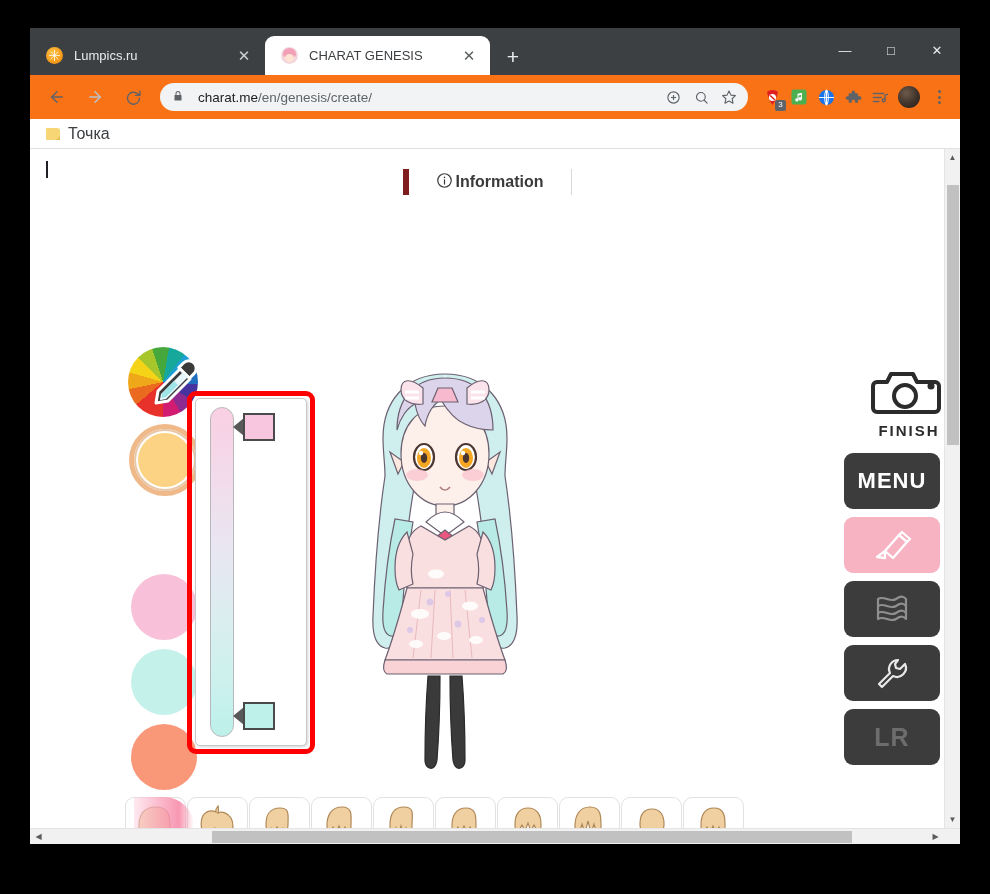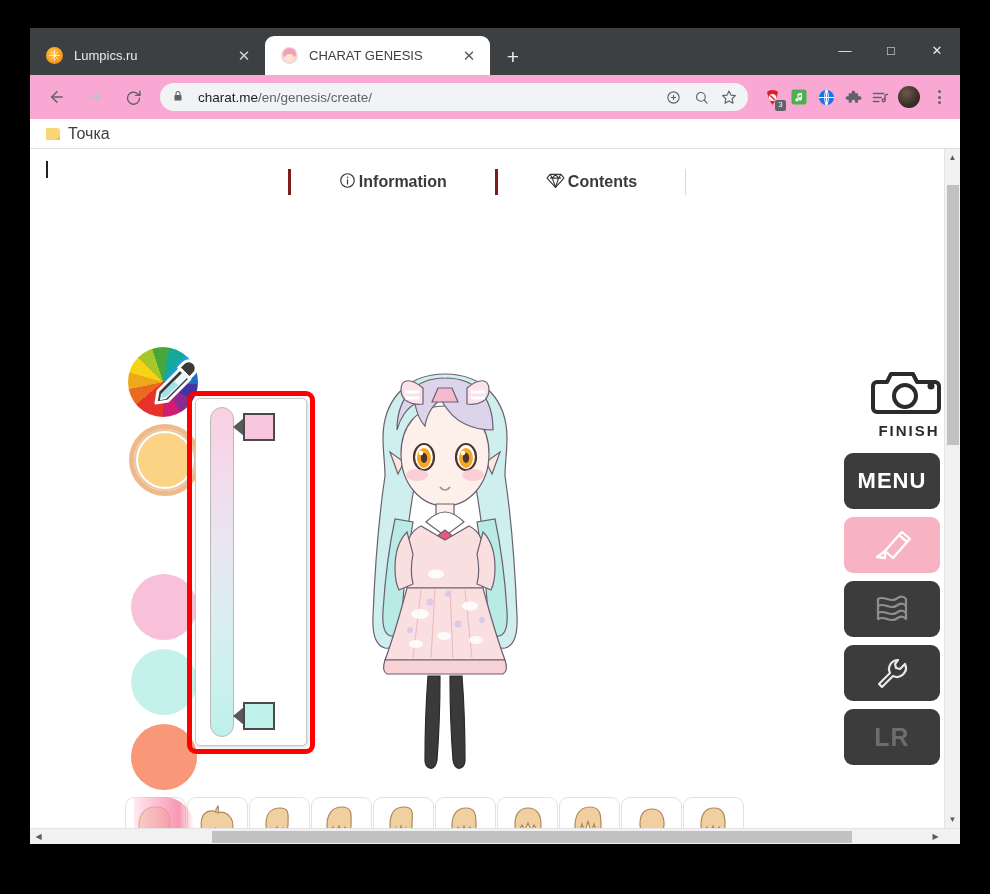"charat.me/en/genesis/create/" .toolbar { background: #f9a8d4 -> #f97316 }
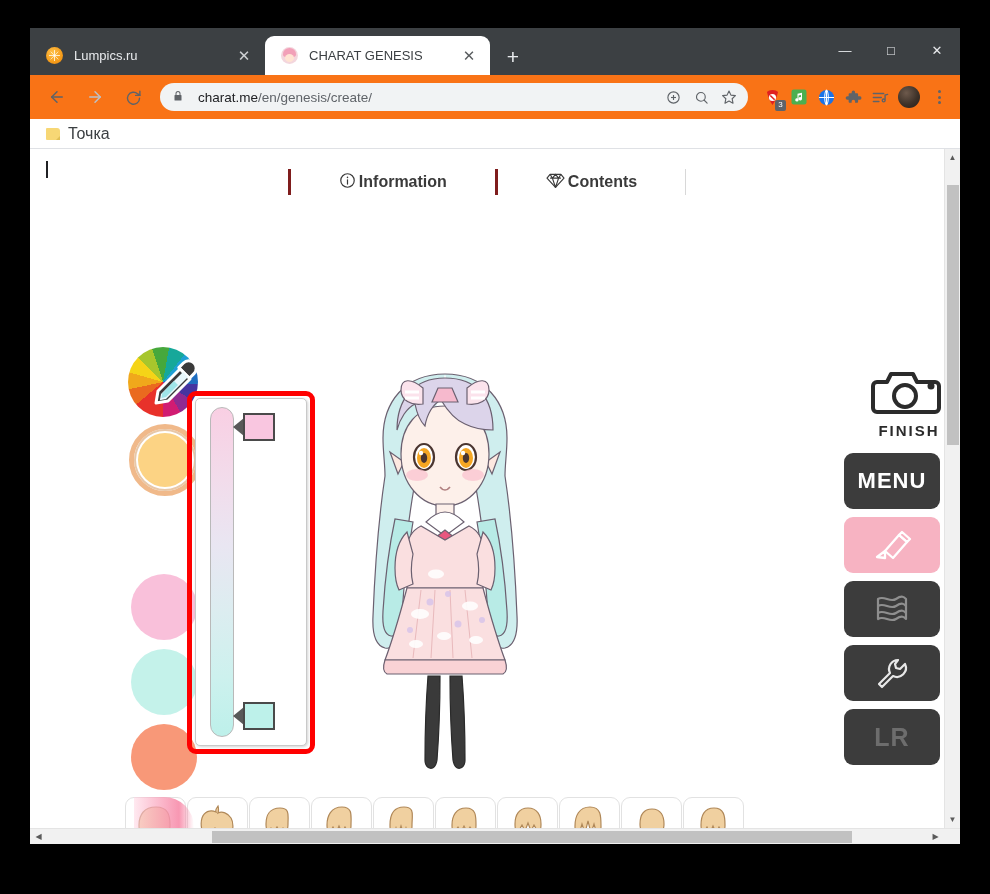"Information" .topnav-item { border-left: 3px solid #7f1d1d -> 6px solid #7f1d1d; padding: 0 48px -> 0 27px }
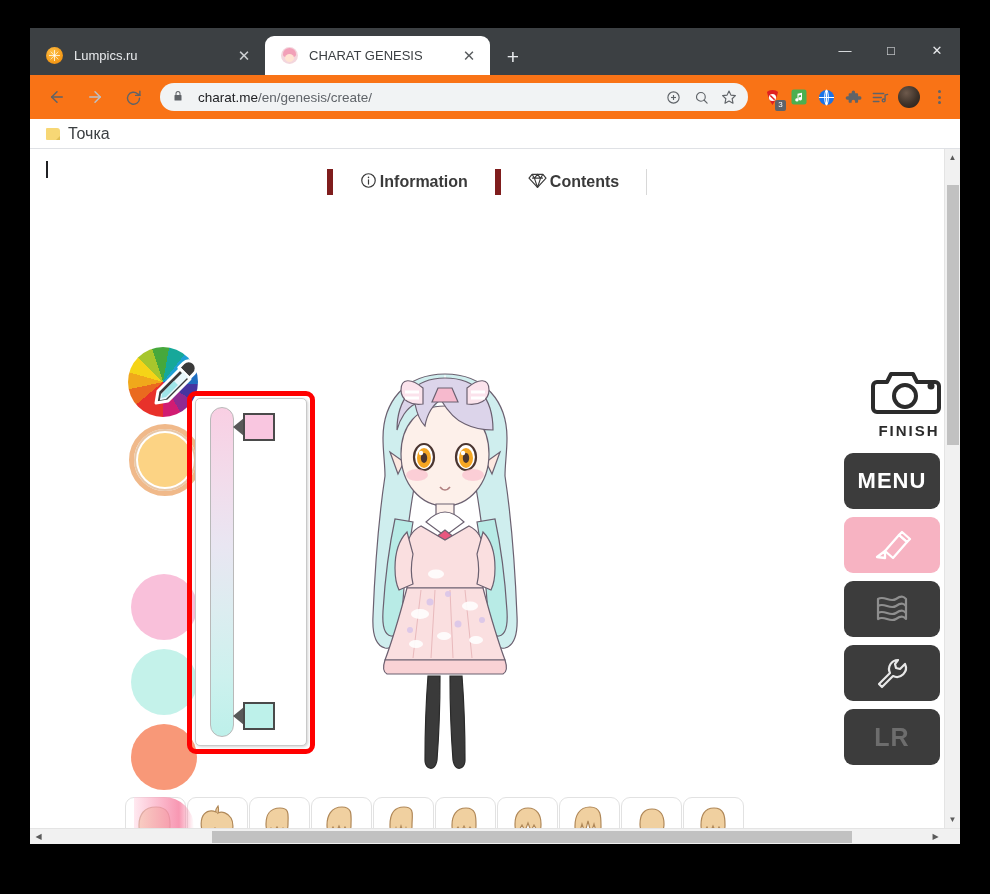"Contents" div.topnav-item { html: <div> <span> <svg> <path></path> <path></path> </svg> </span> <span>Contents</span> </div> -> none }
